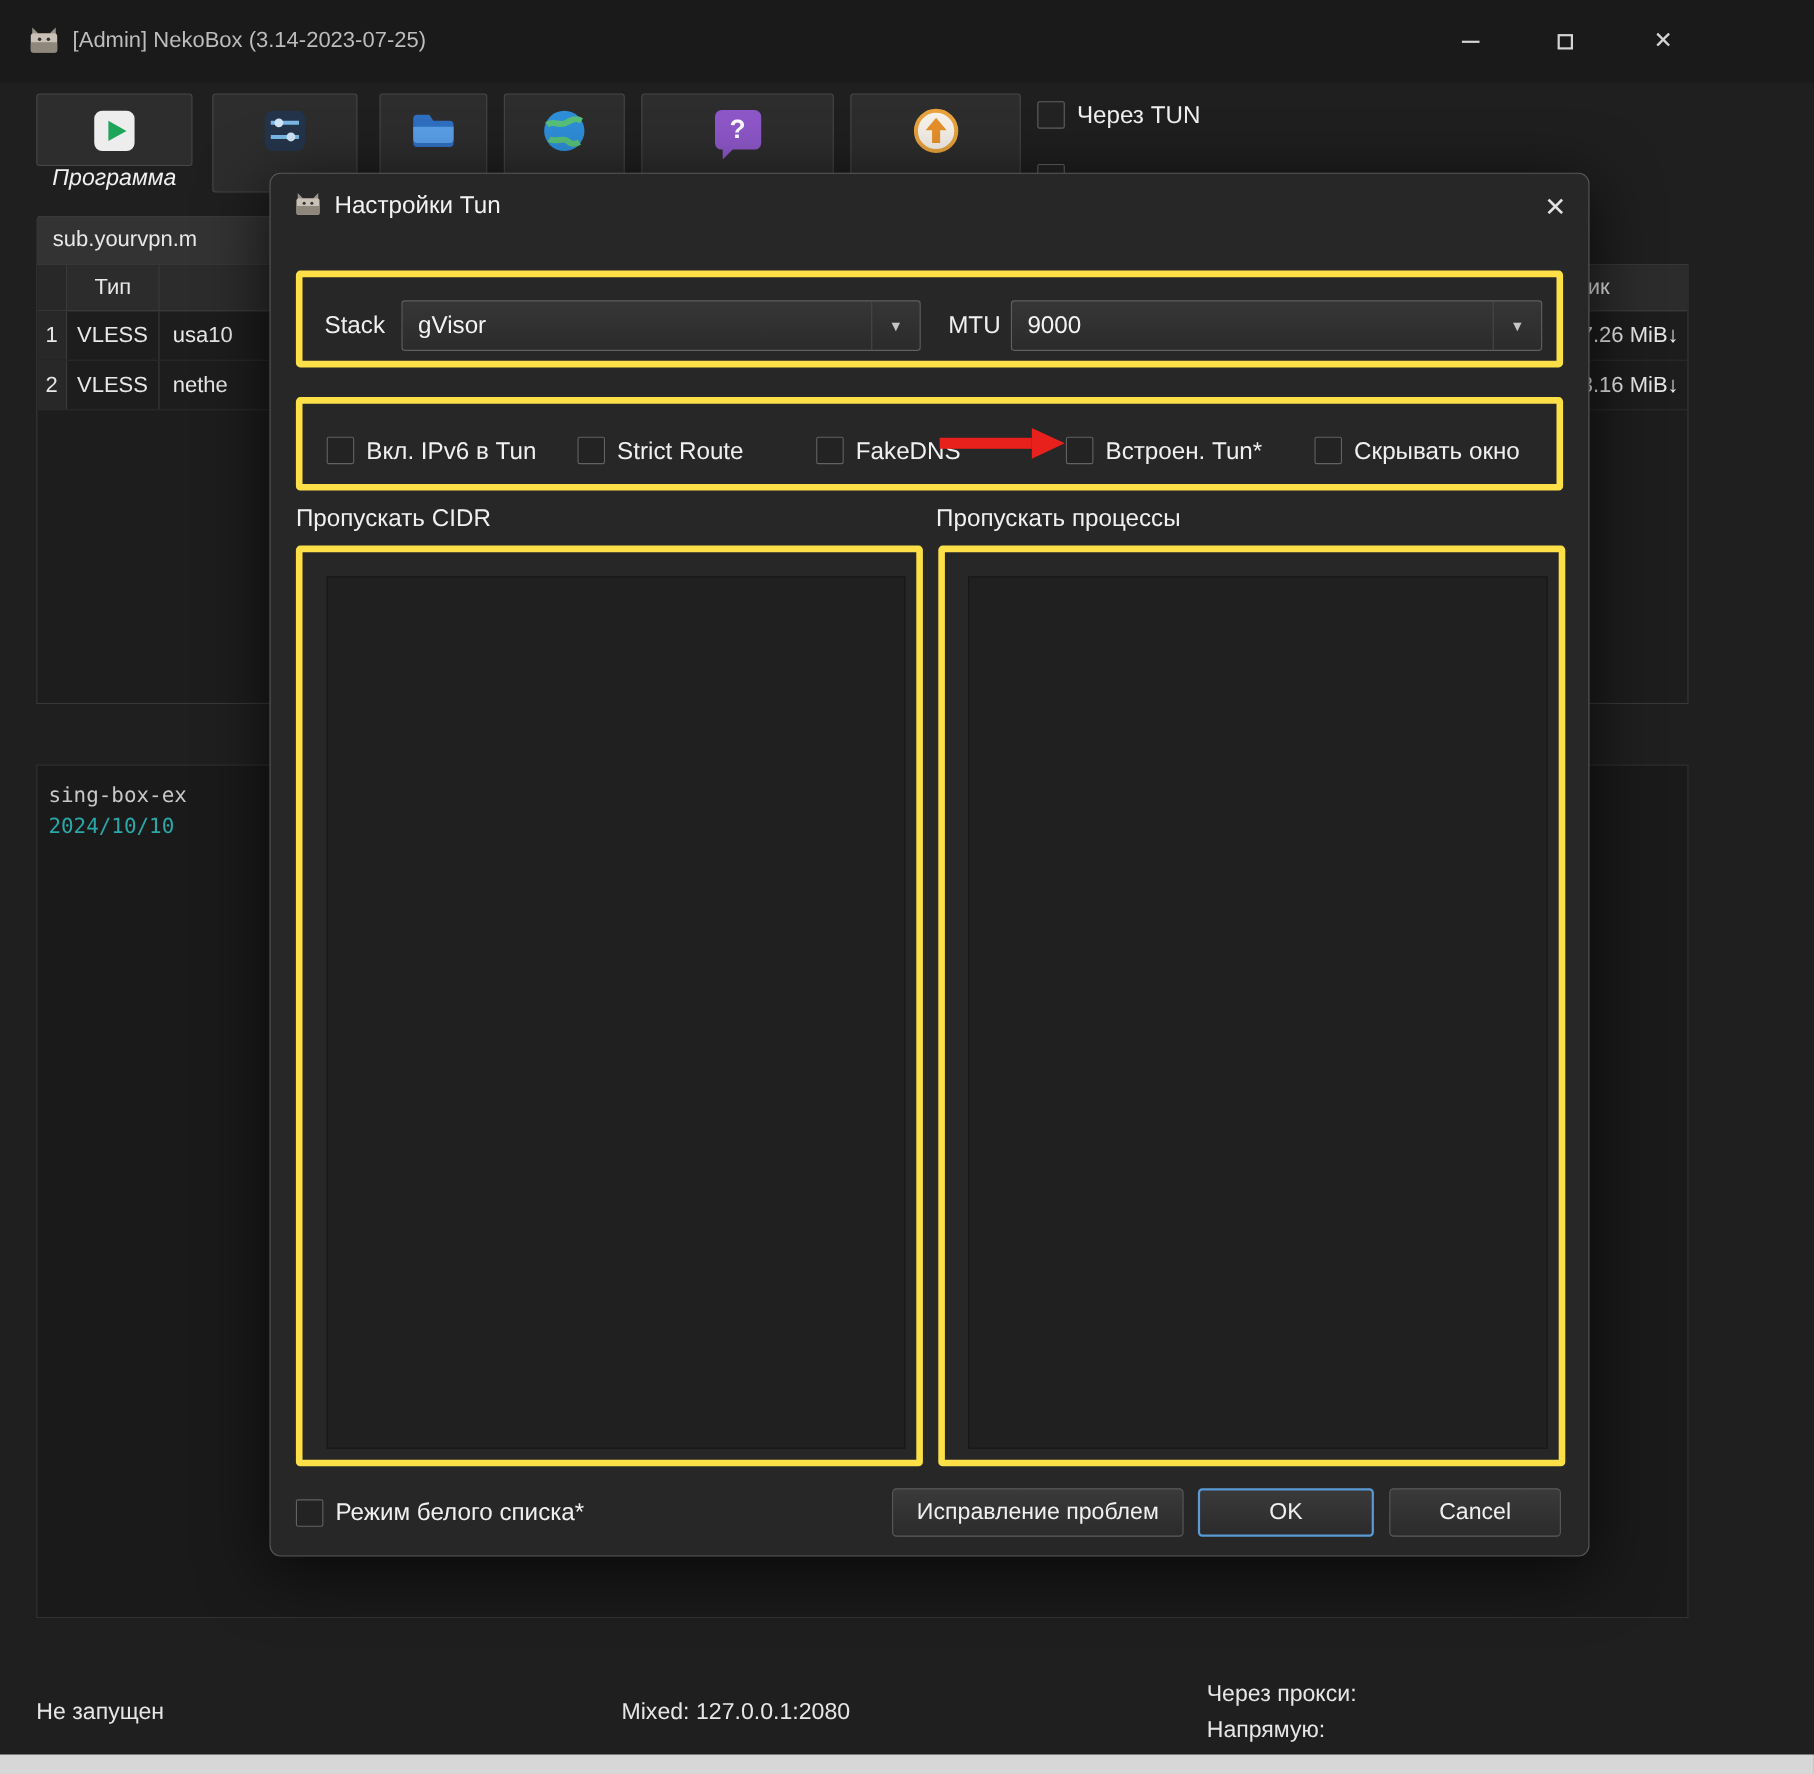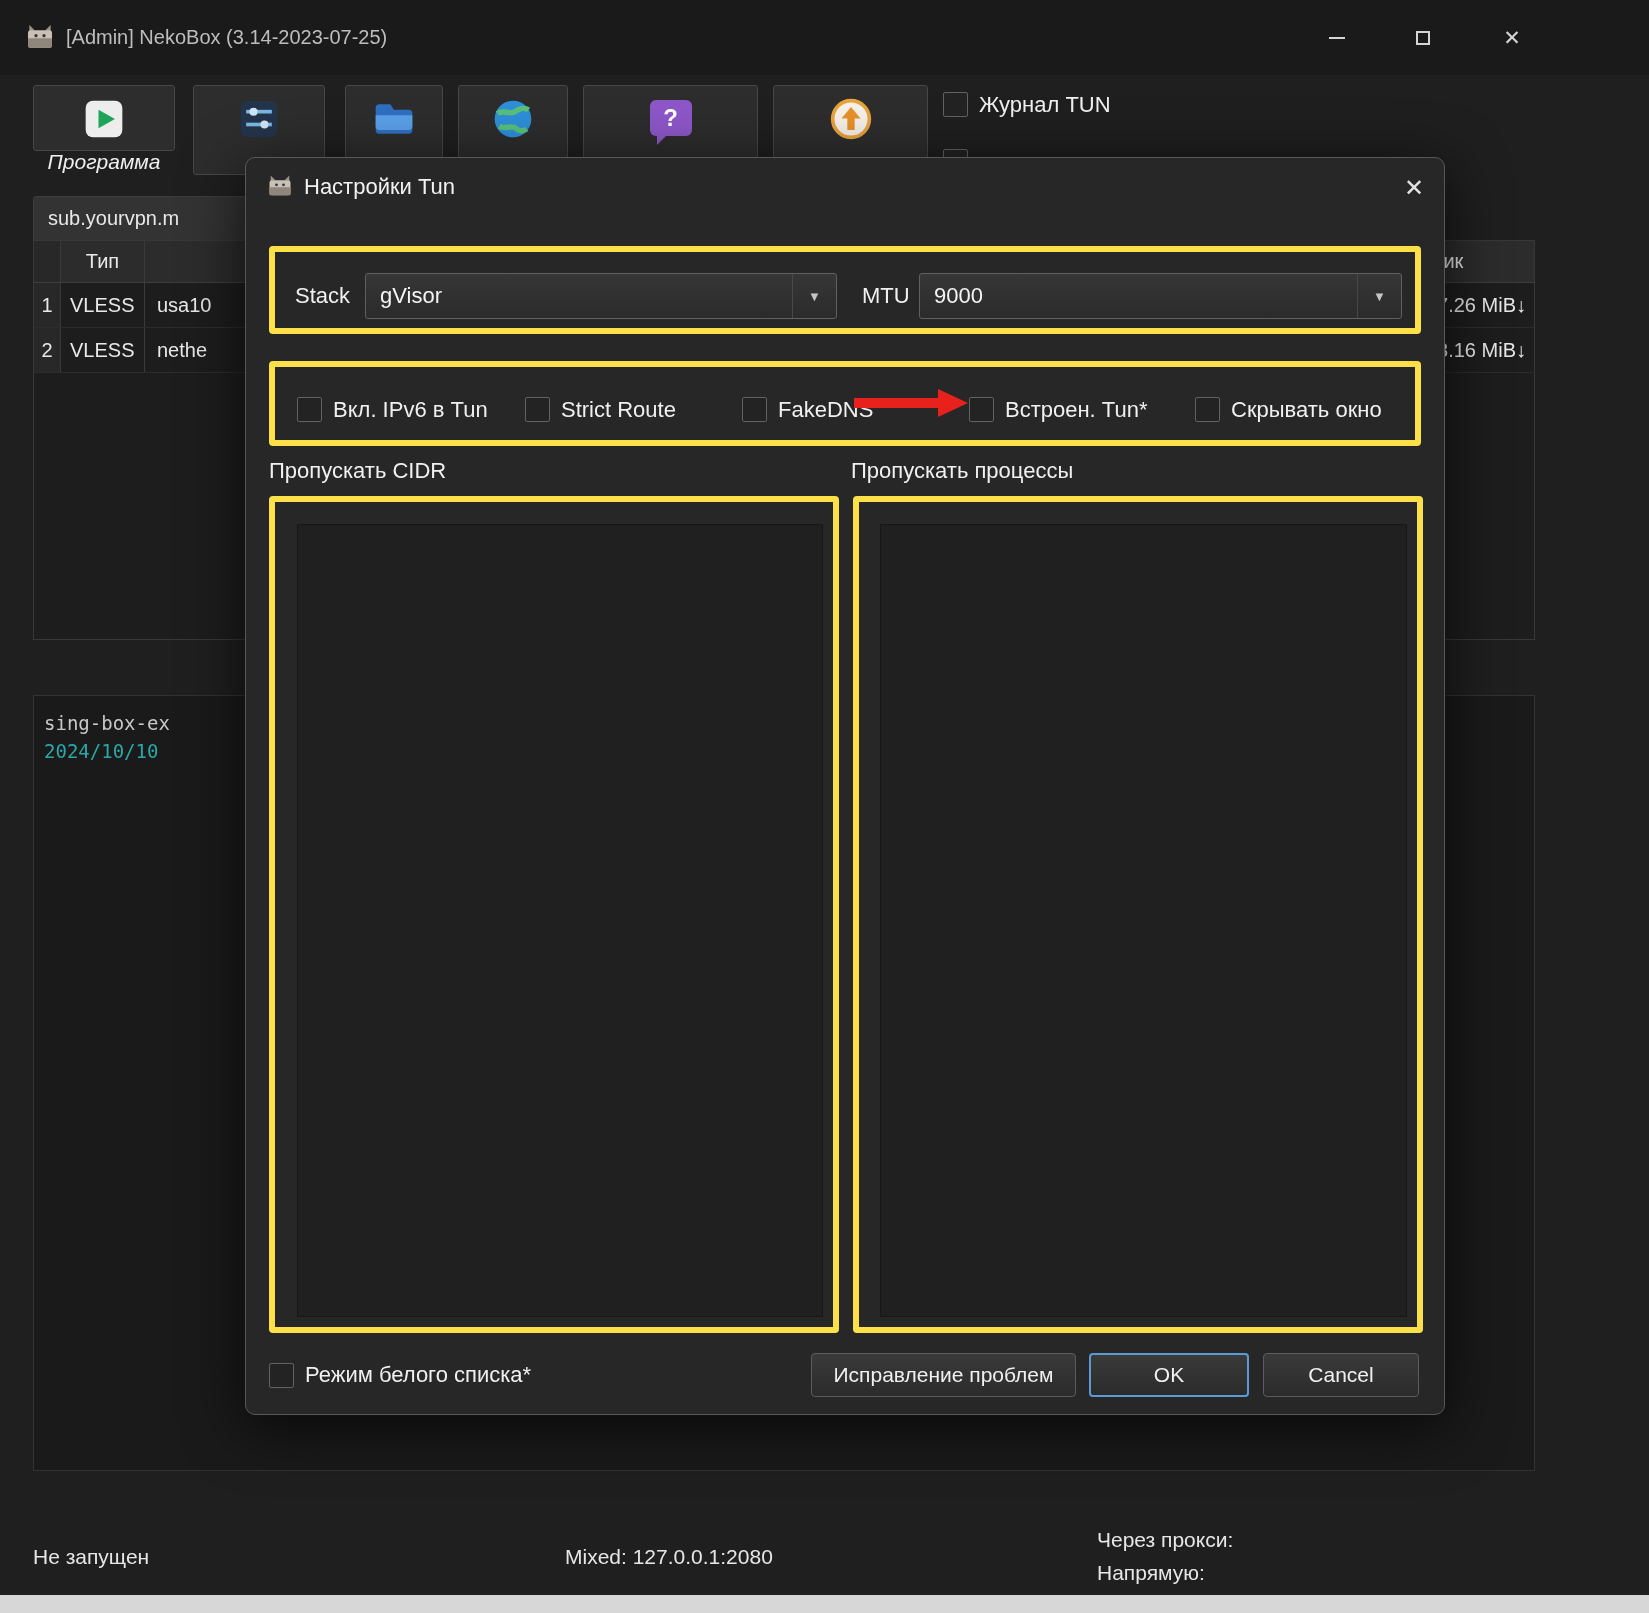"Журнал TUN" span.cb-label { text: Журнал -> Через }
